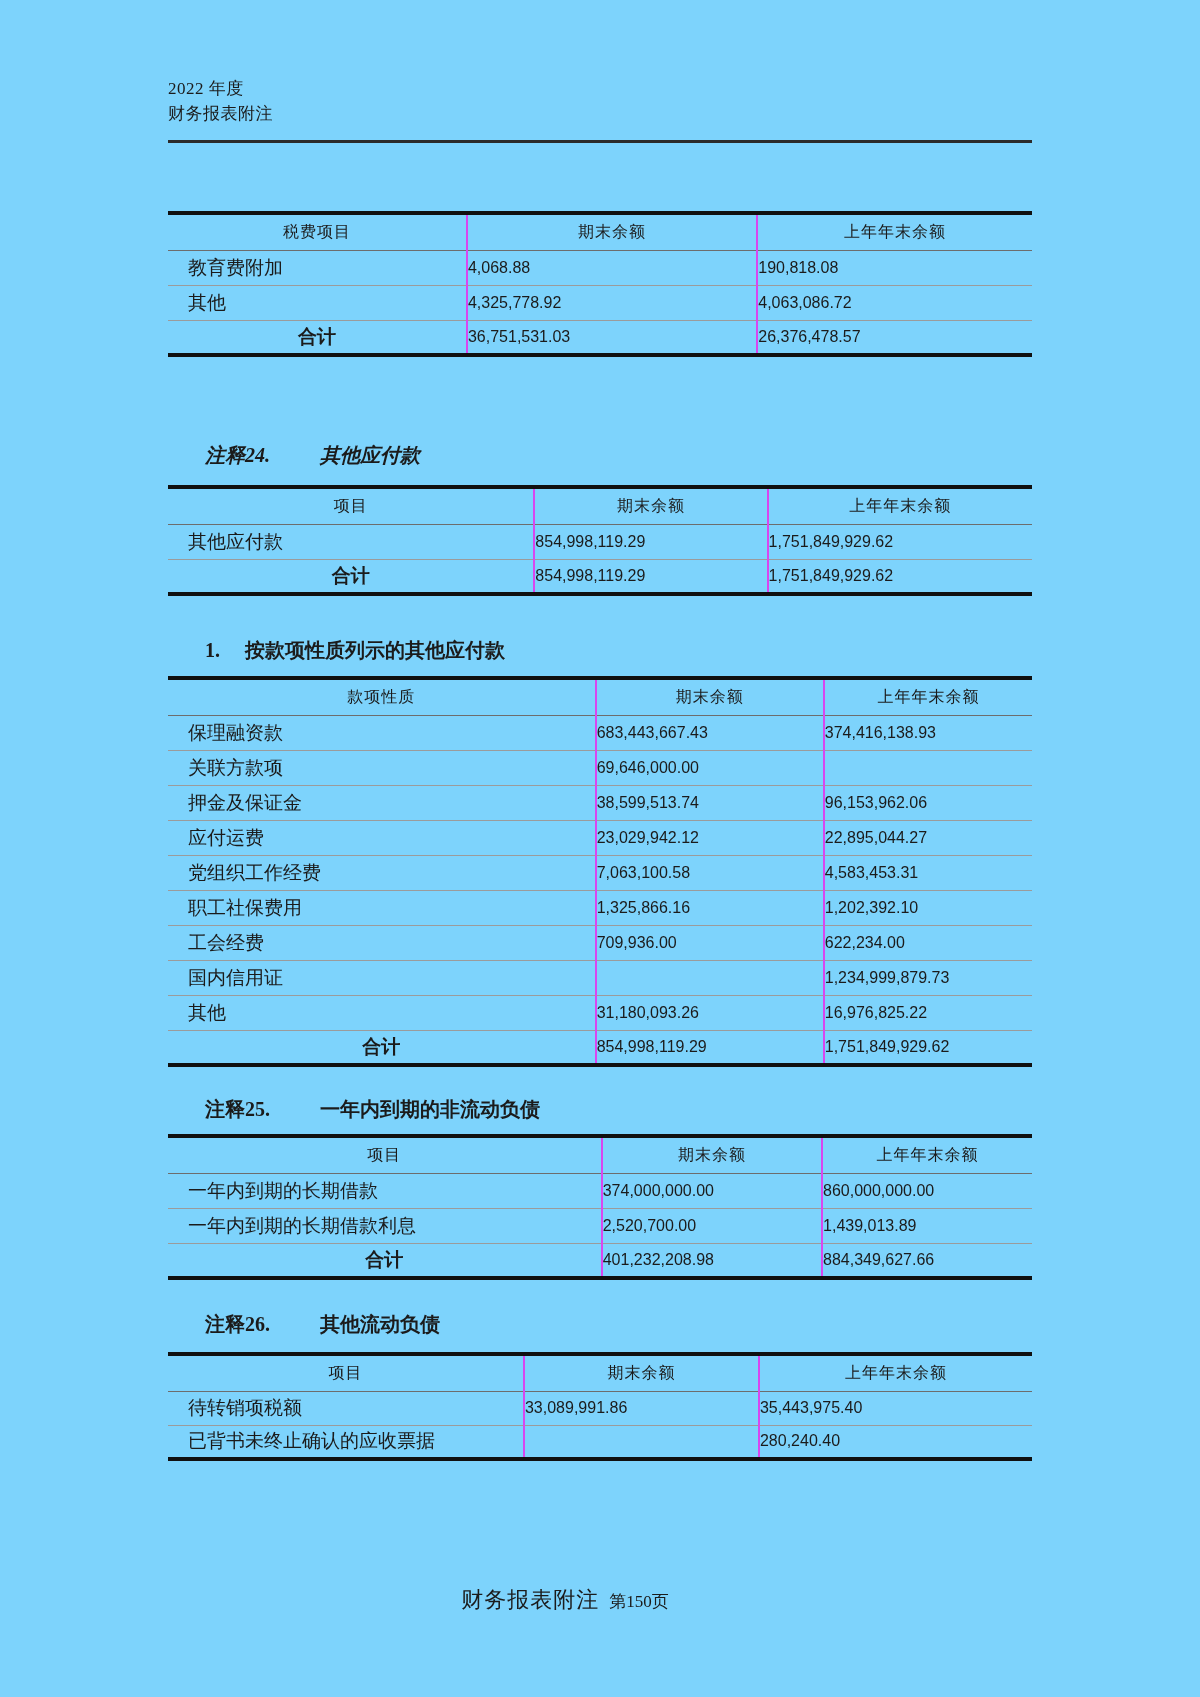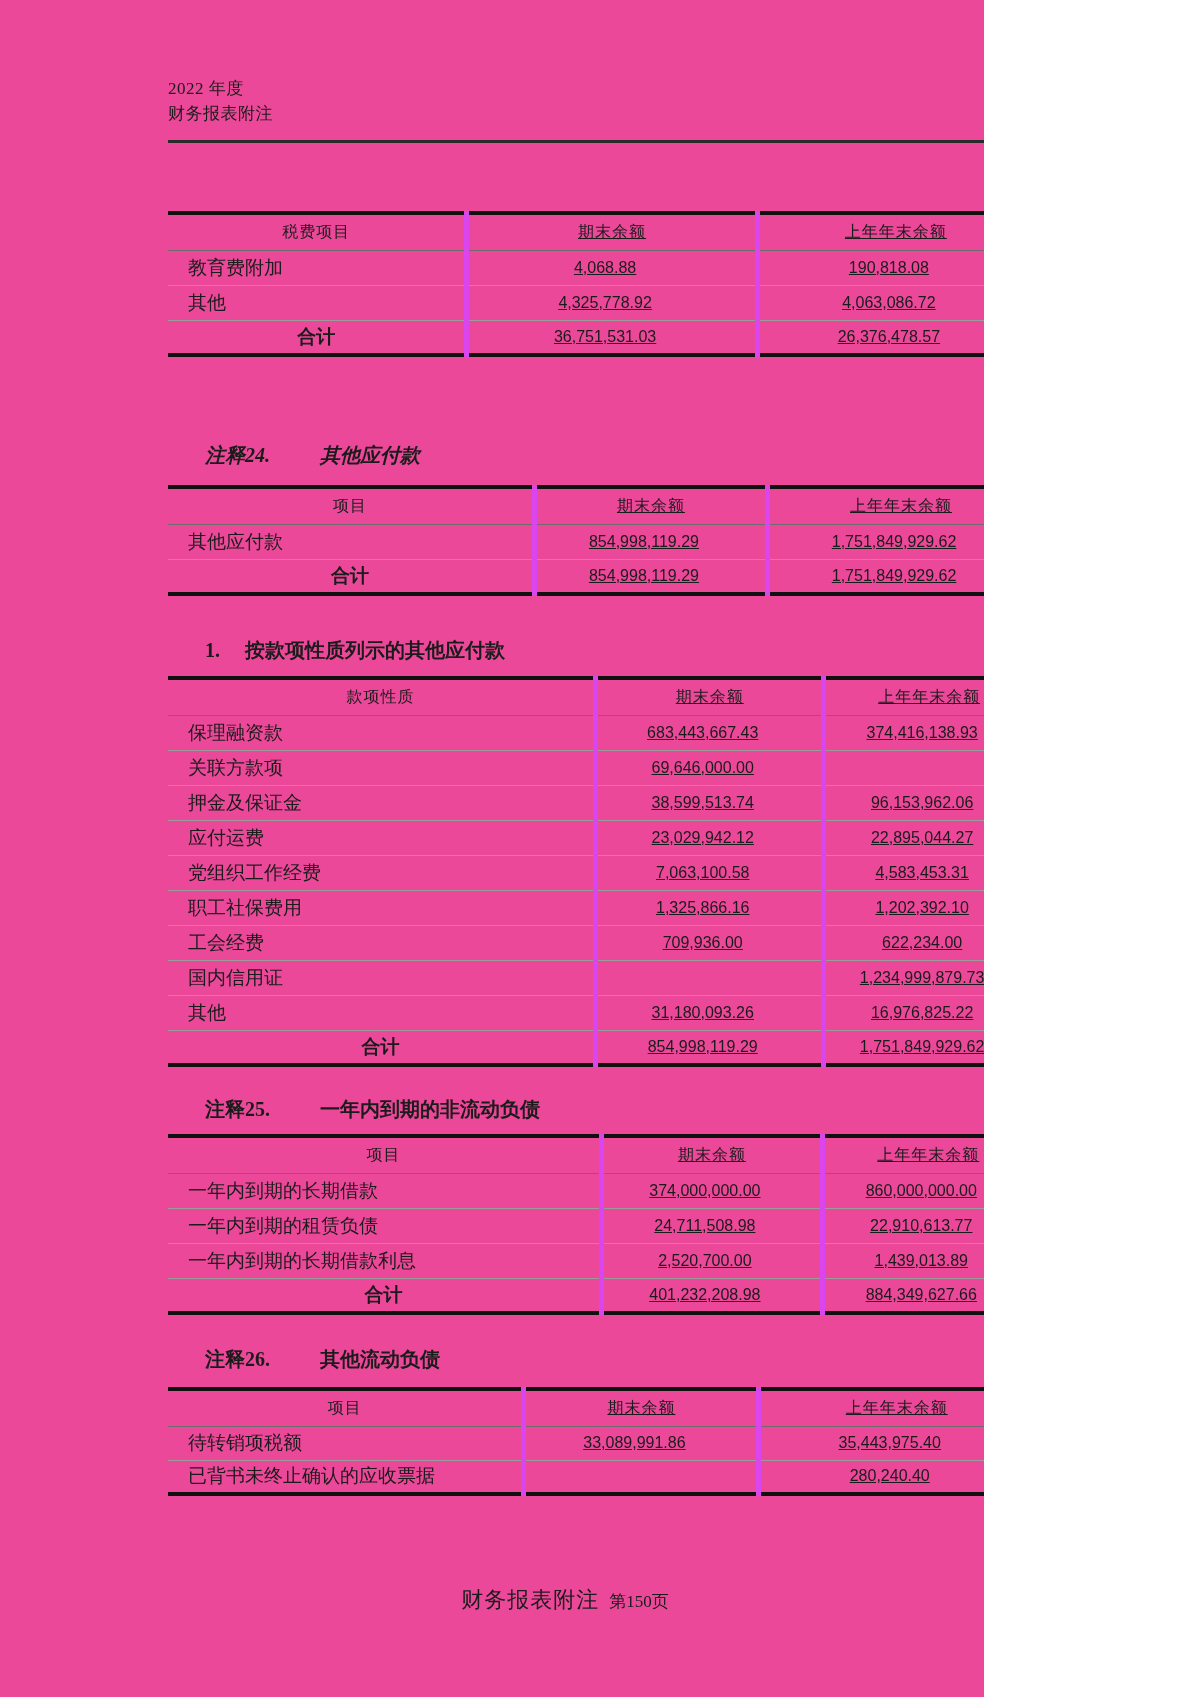"2022 年度" .page { background: #ec4899 -> #7dd3fc; width: 984px -> 1200px }
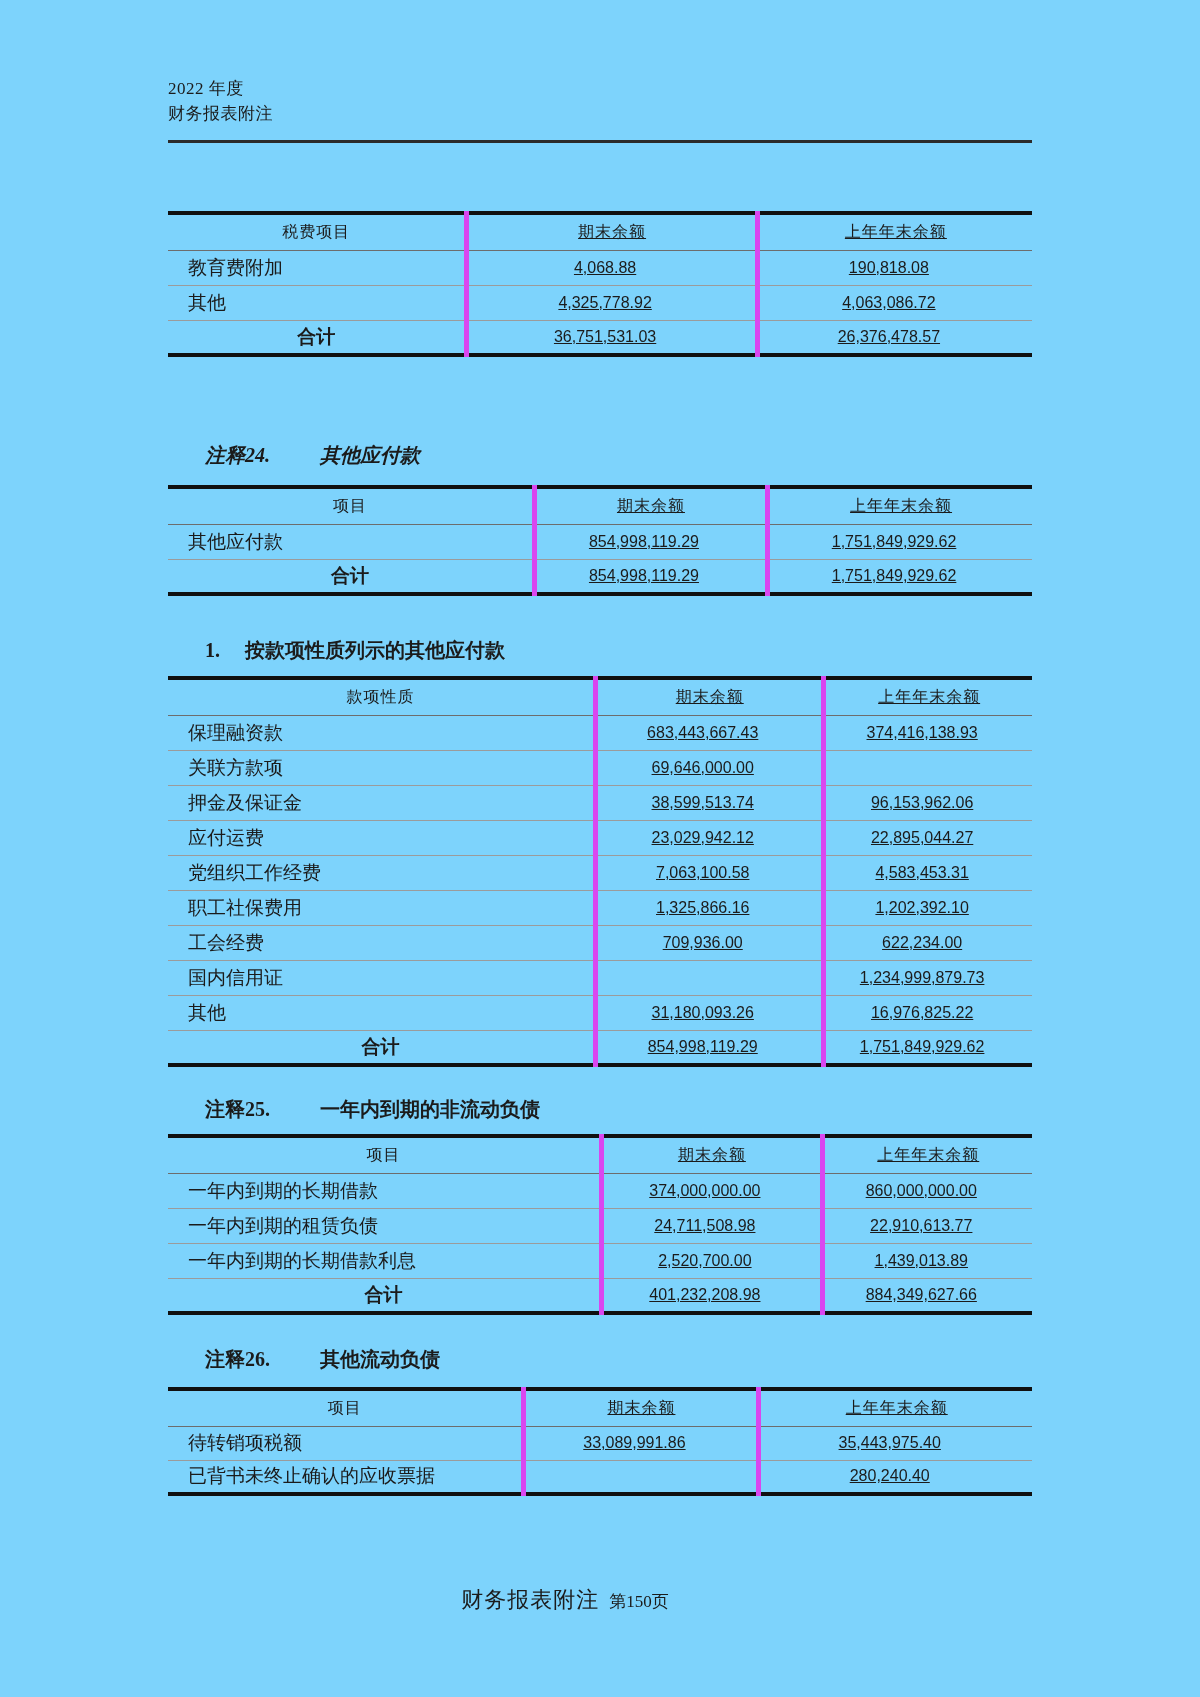"期末余额" .t .c2, .t .c3 { border-left: 5px solid #d946ef -> 2px solid #d946ef; text-decoration: underline -> none }
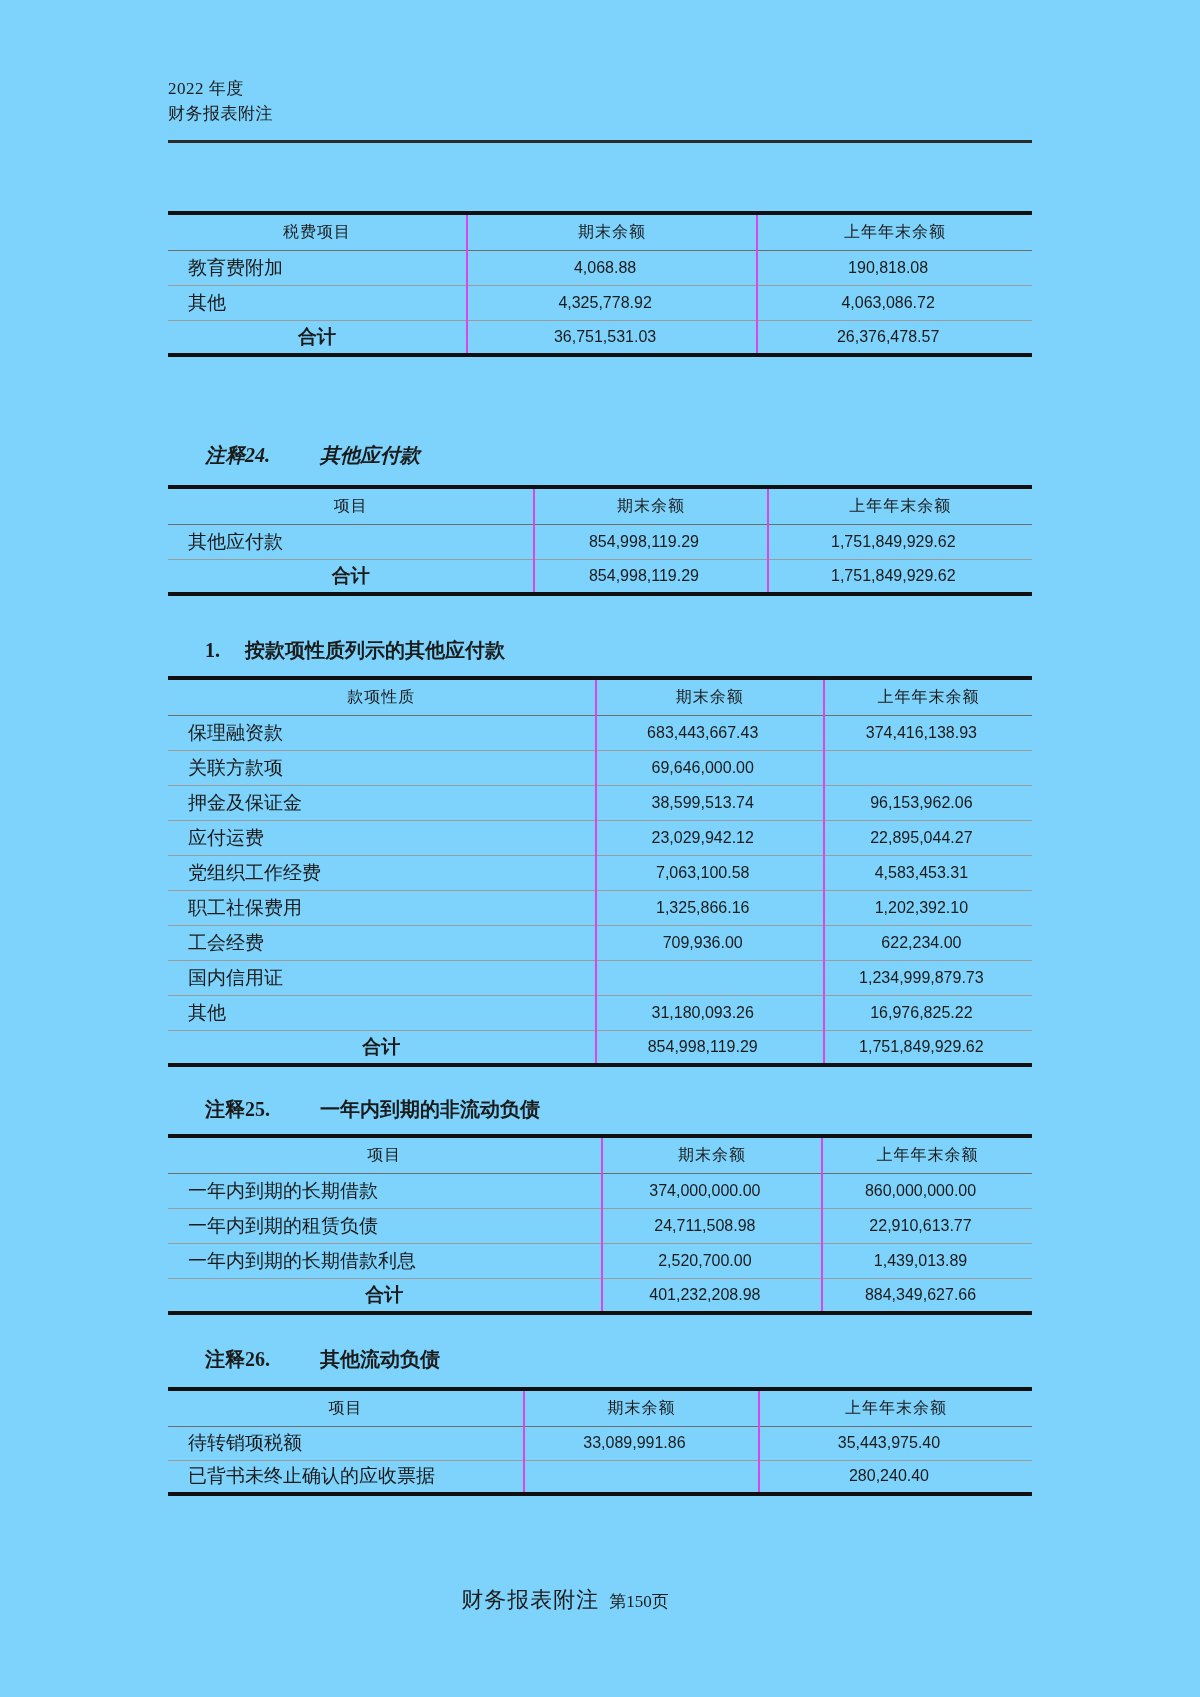"4,068.88" .t td.num { text-align: center -> left }
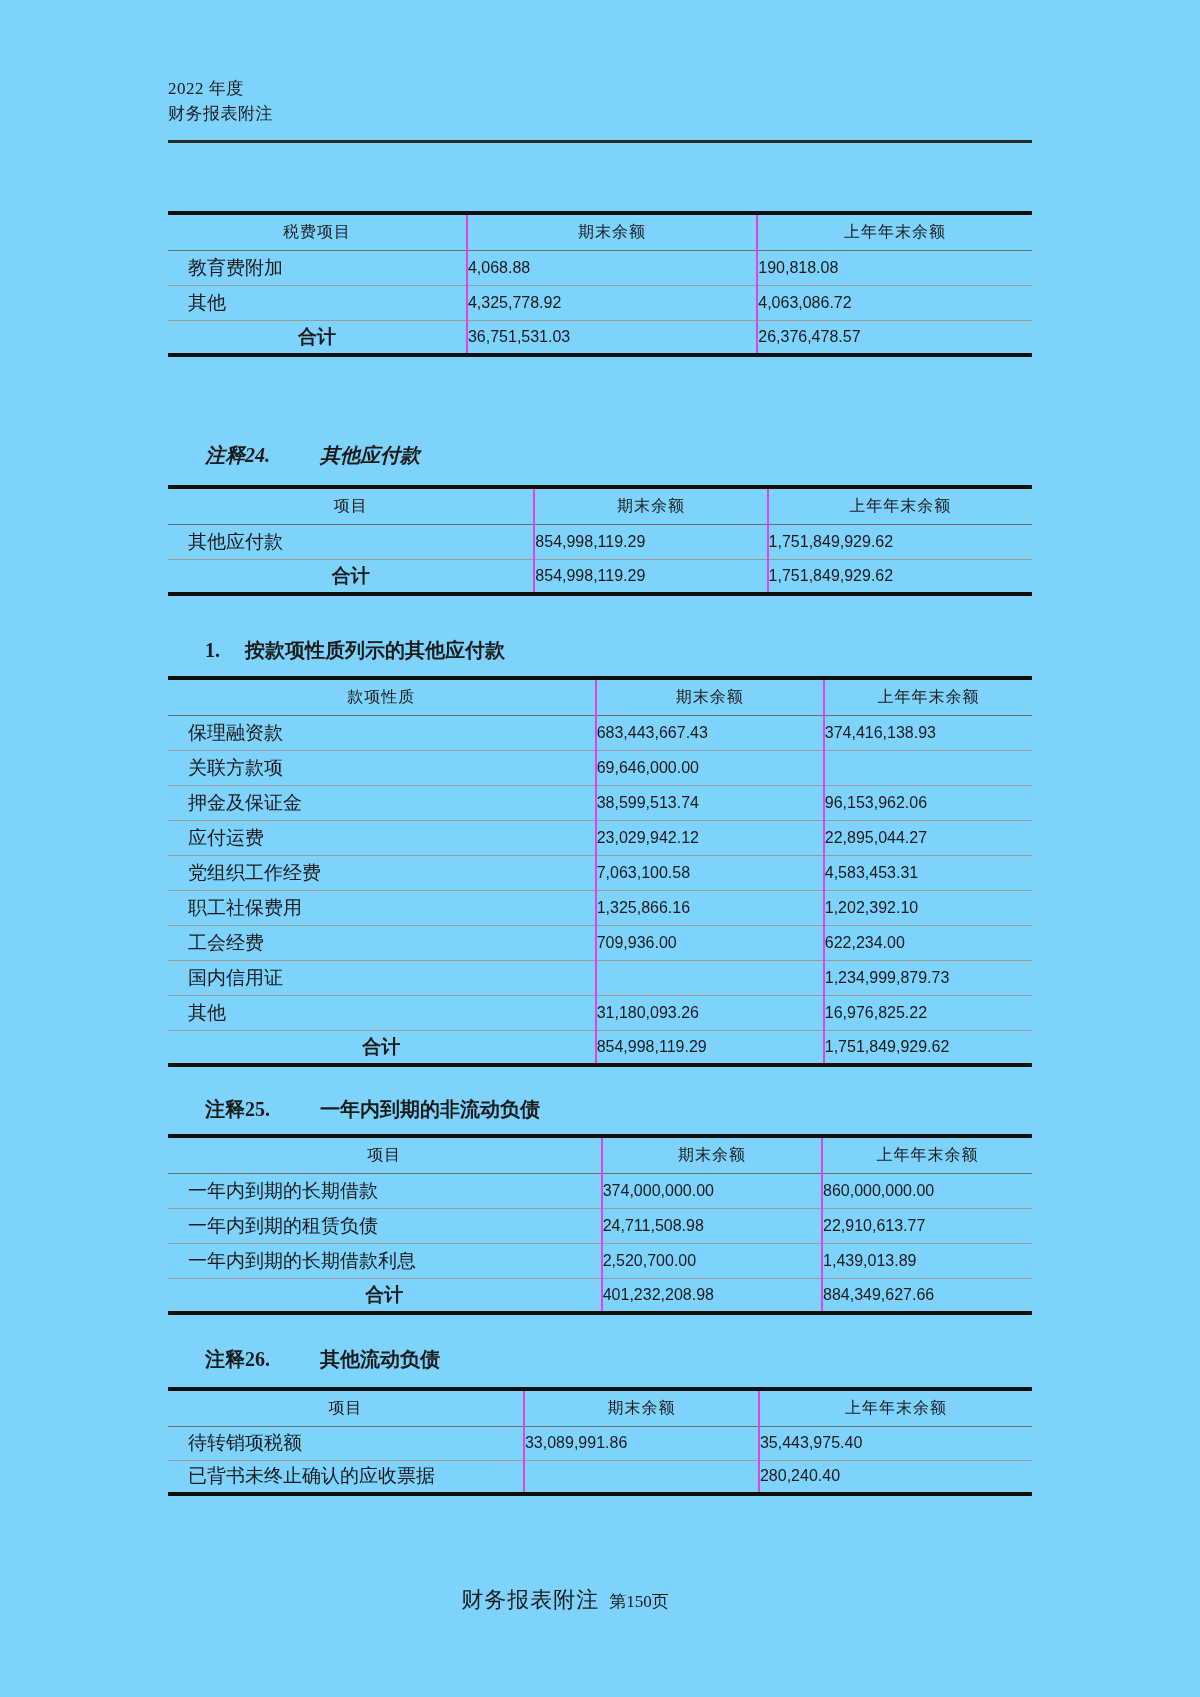"一年内到期的租赁负债" tr { html: <tr> <td>一年内到期的租赁负债</td> <td>24,711,508.98</td> <td>22,910,613.77</td> </tr> -> none }
